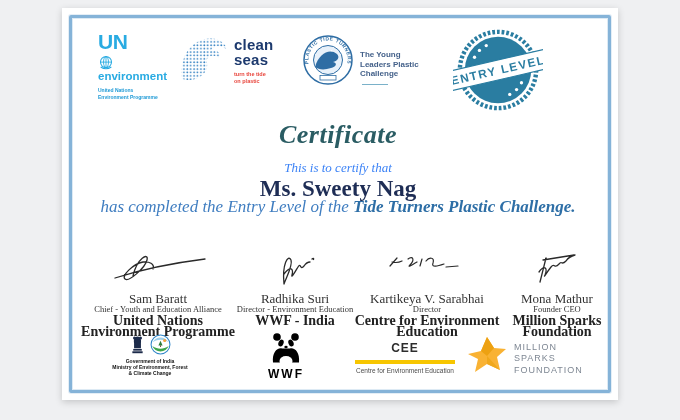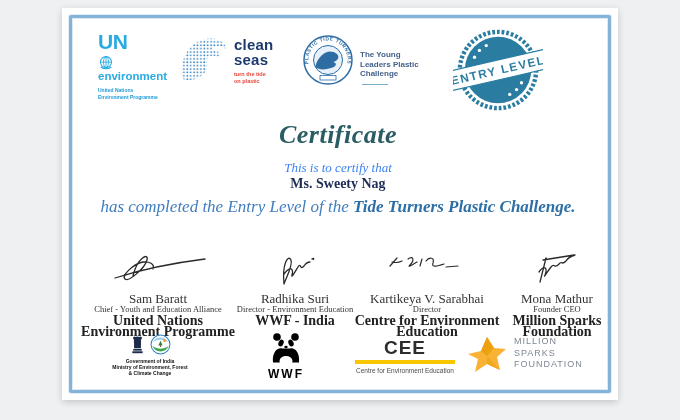"Ms. Sweety Nag" .recipient { font-size: 14px -> 23px }
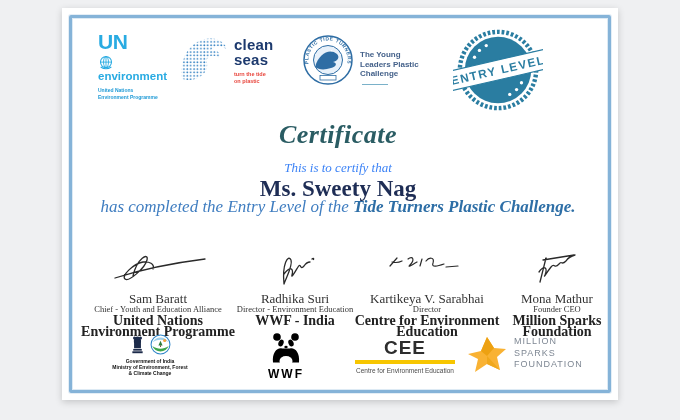"CEE" .cee-acronym { font-size: 19px -> 12px }
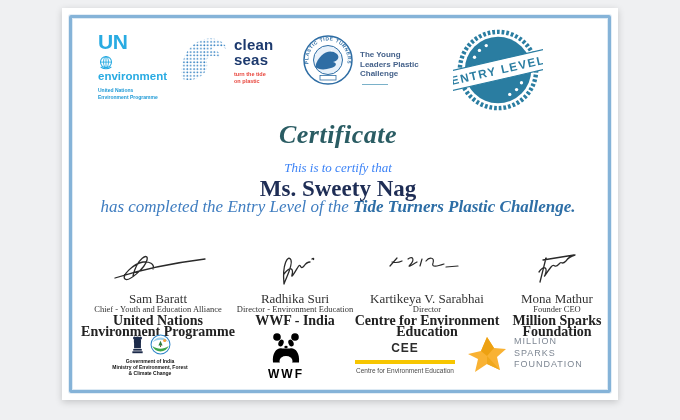"MILLION" .msf-block { align-items: flex-start -> flex-end }
